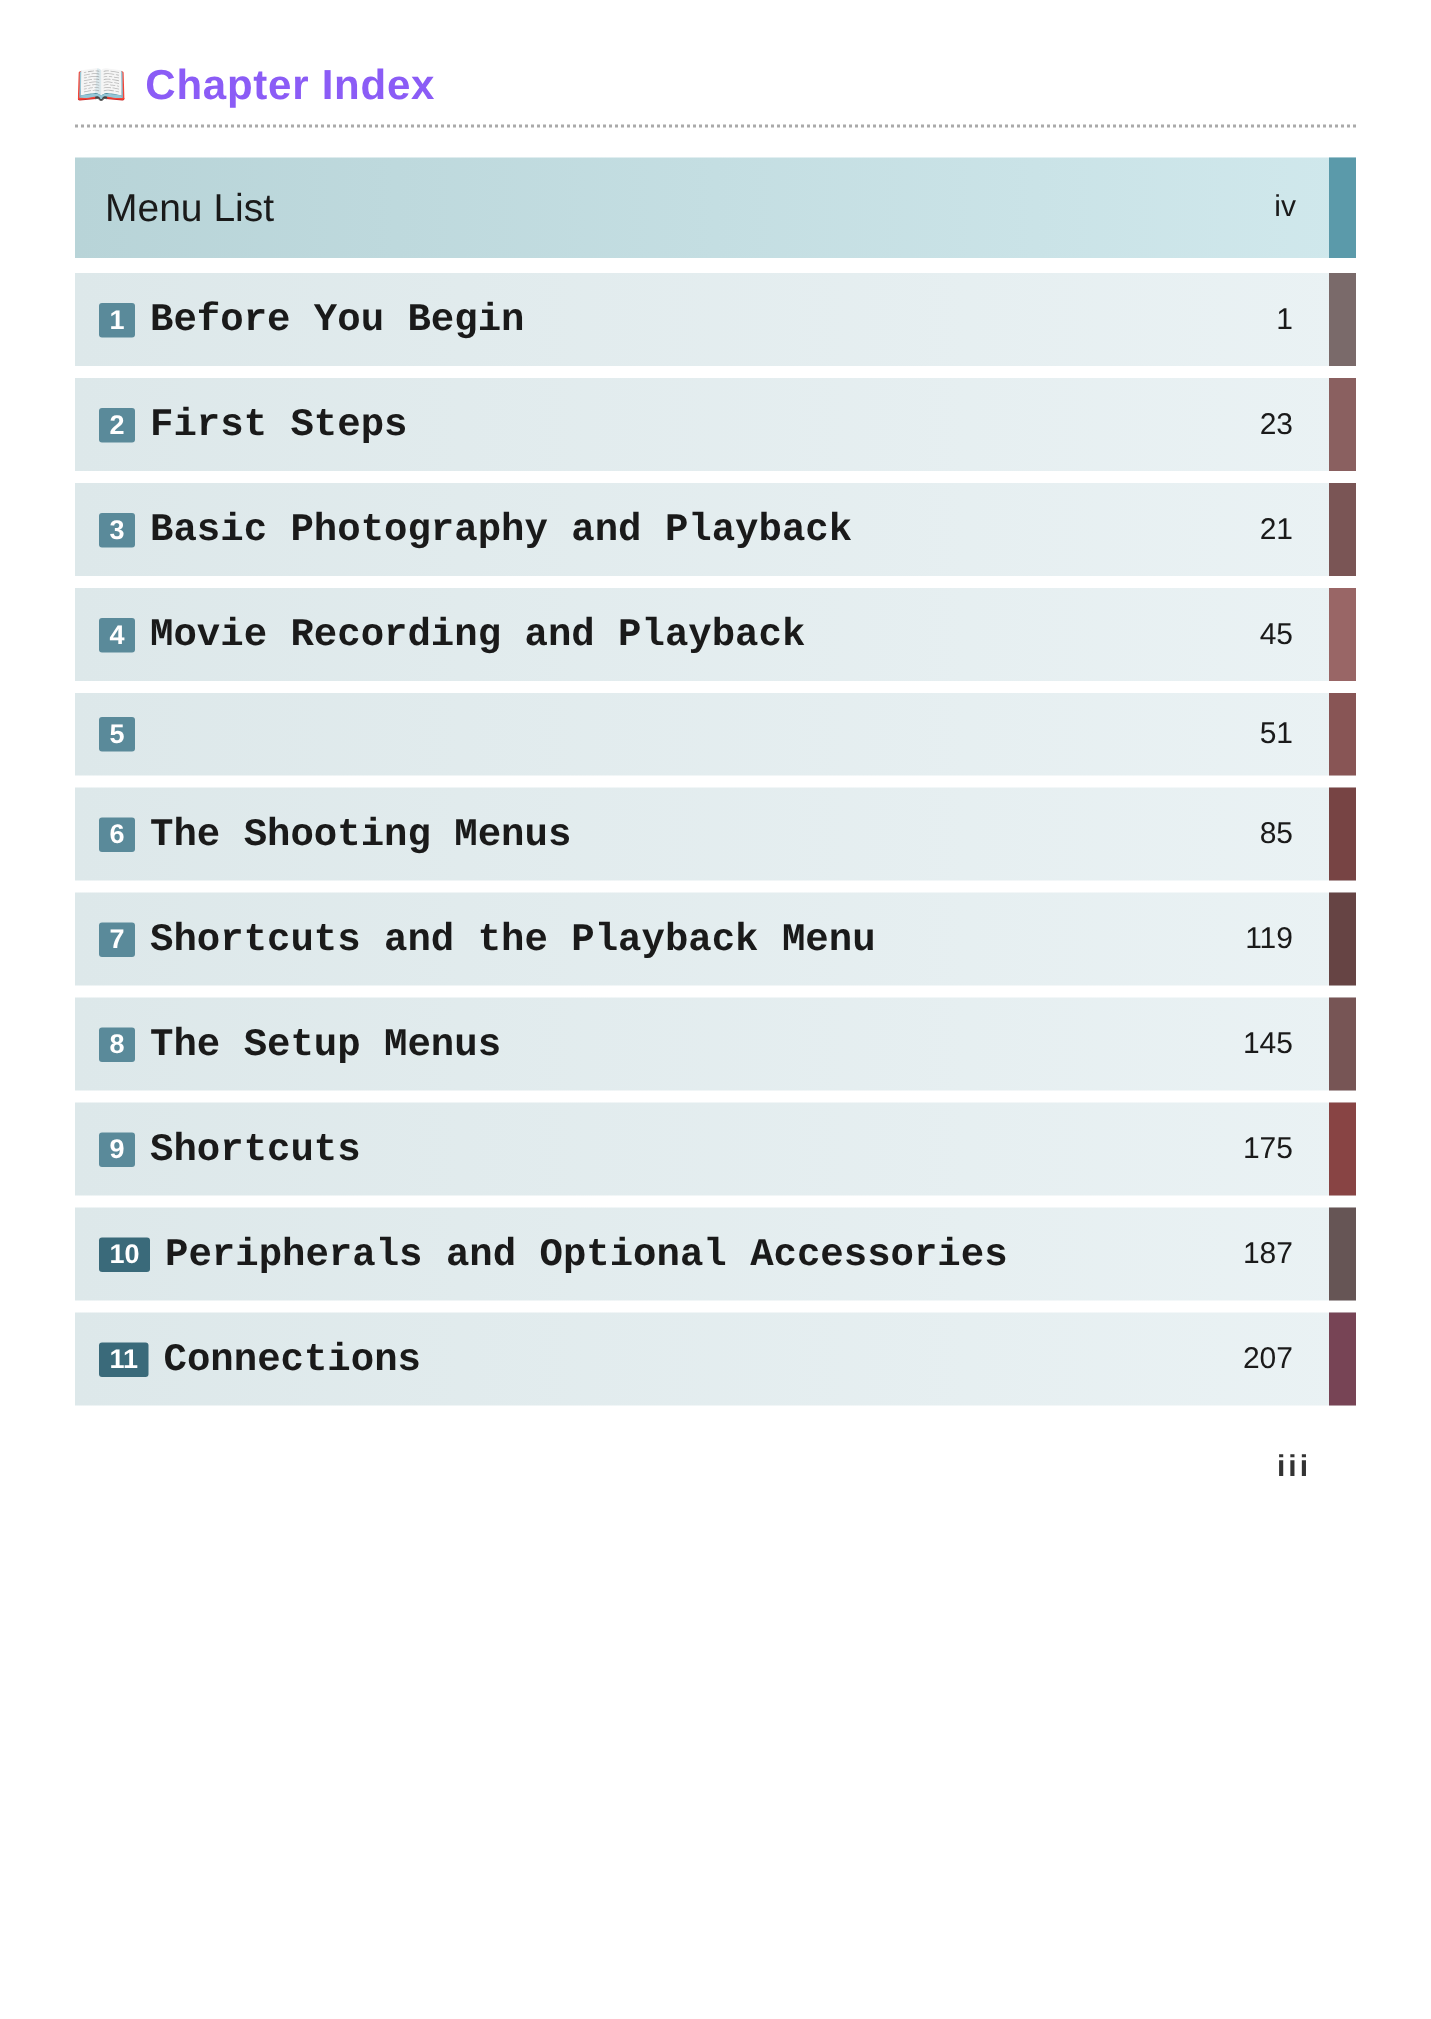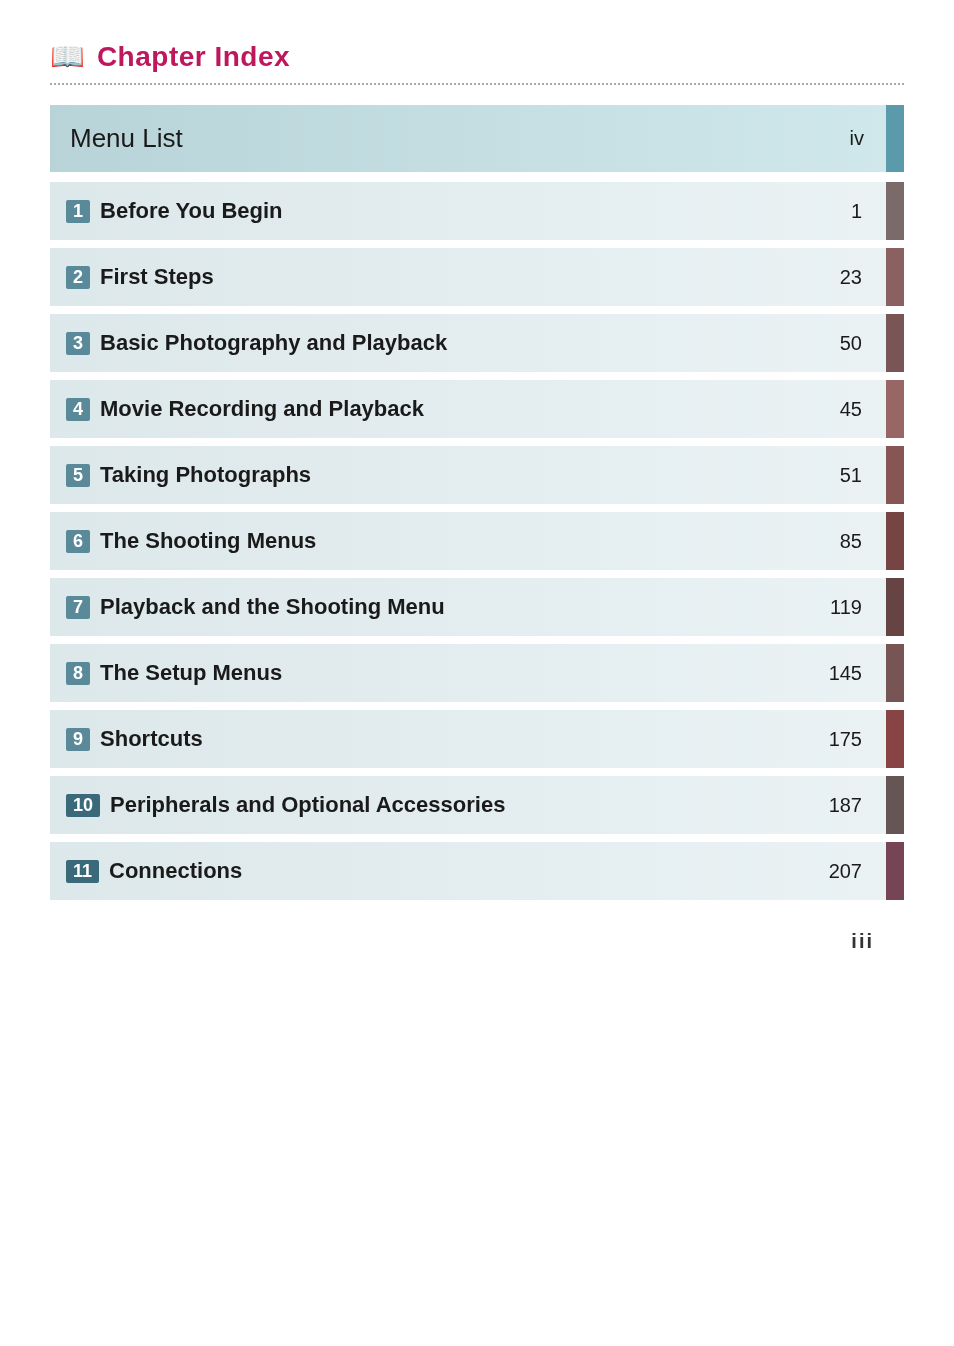"Chapter Index" .chapter-index-title { color: #be185d -> #8b5cf6 }
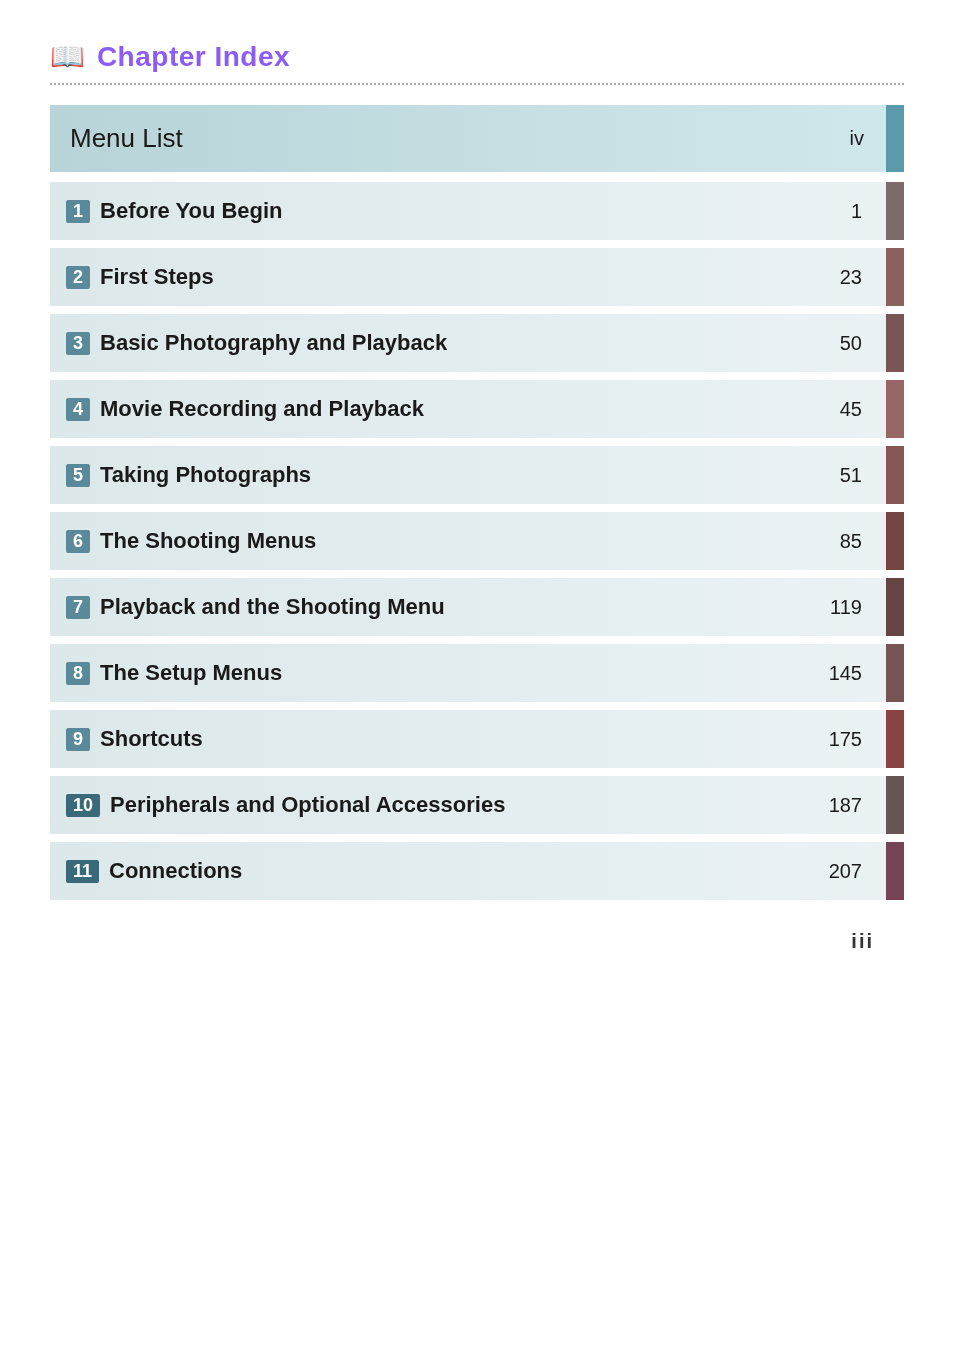"Before You Begin" .chapter-title { font-family: none -> Liberation Mono, monospace; font-size: 22px -> 26px }
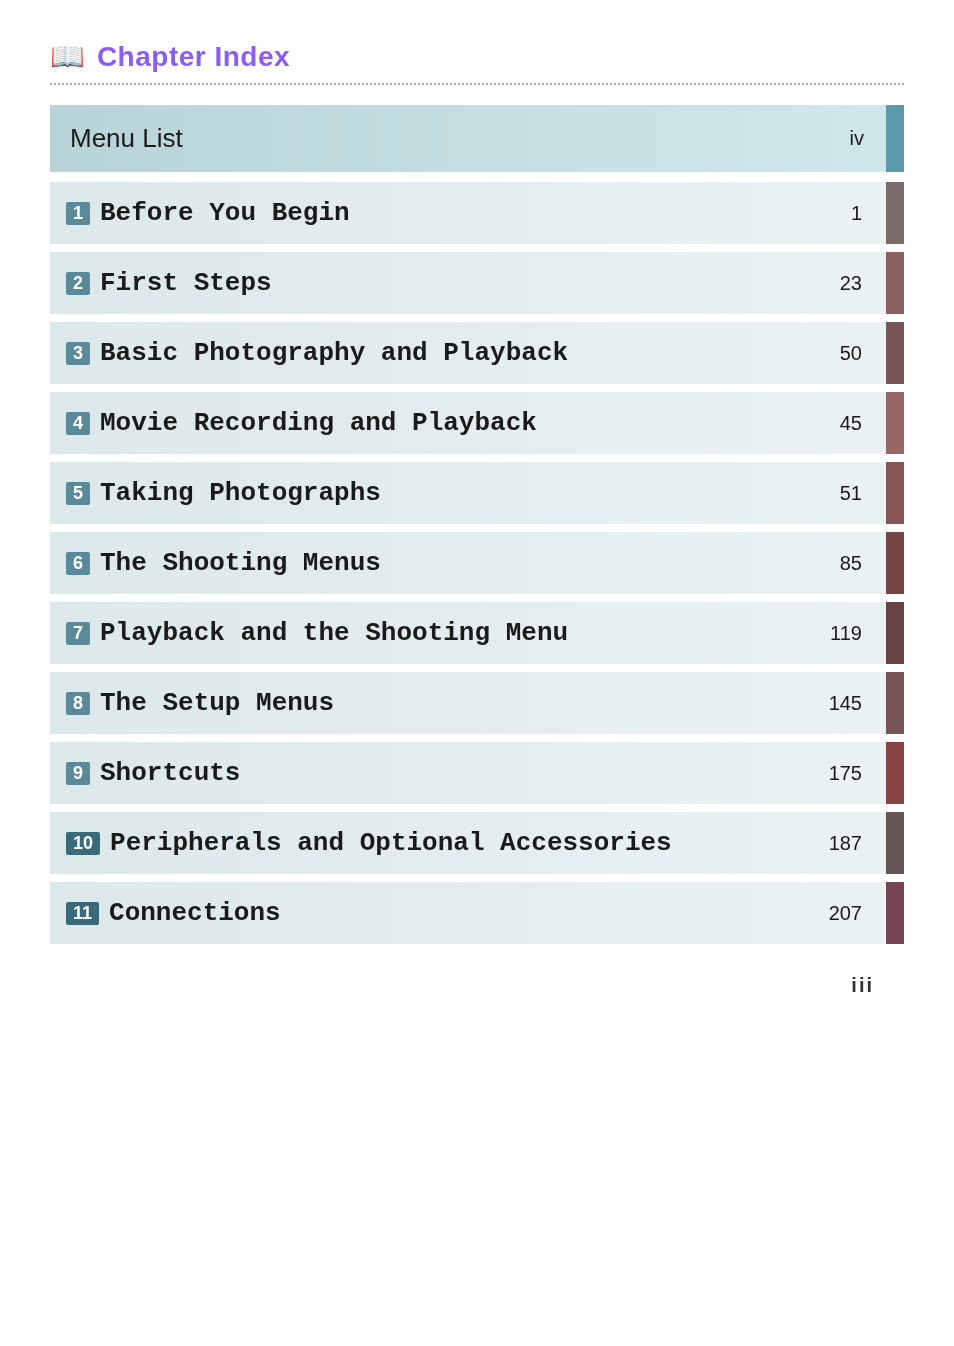"50" span.chapter-page { text: 50 -> 21 }
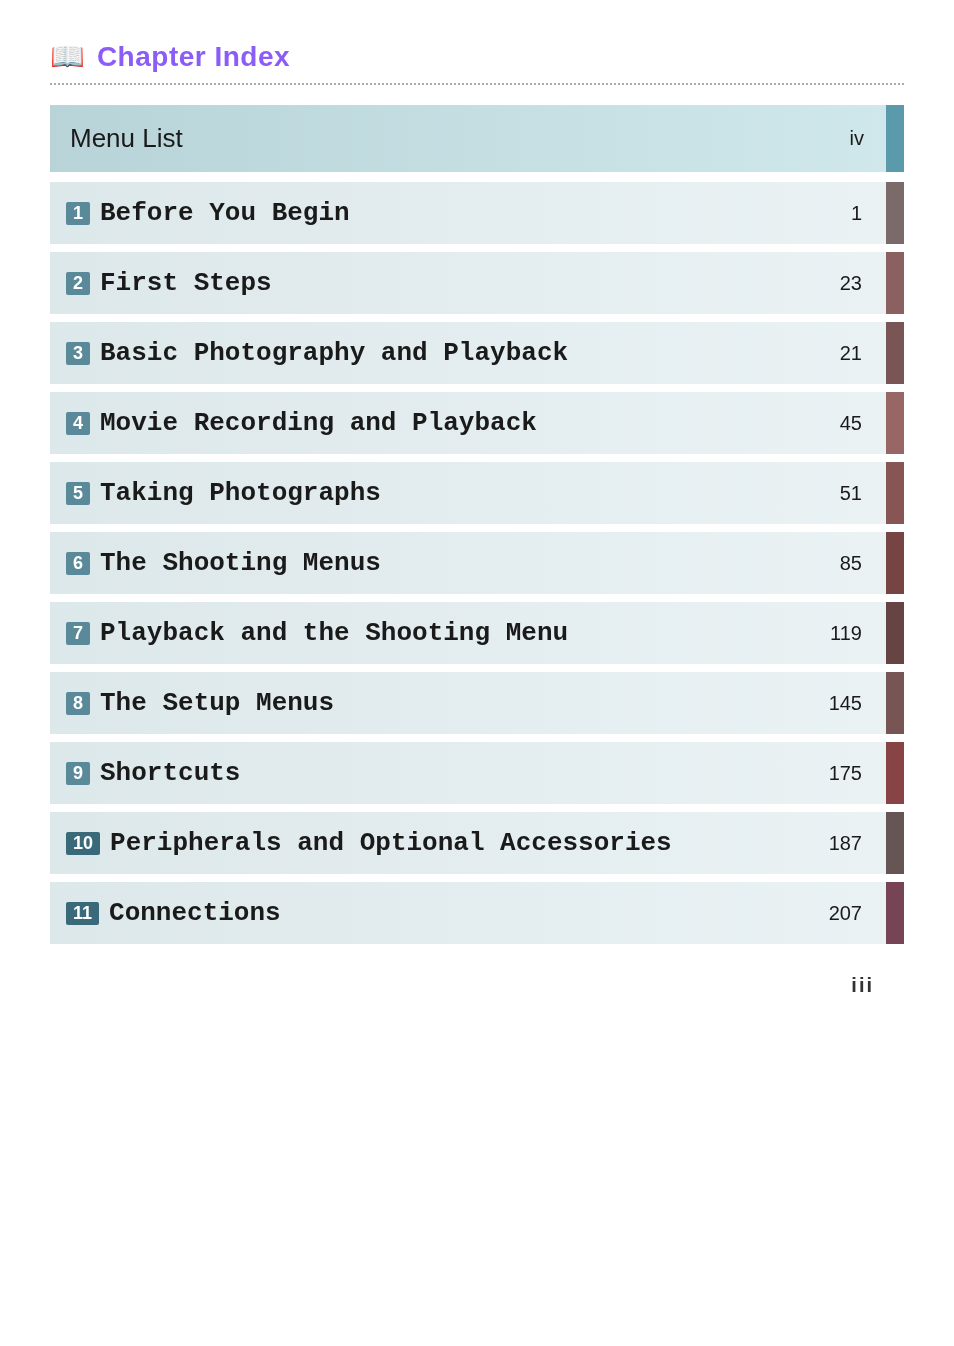"Taking Photographs" span.chapter-title { html: <span>Taking Photographs</span> -> none }
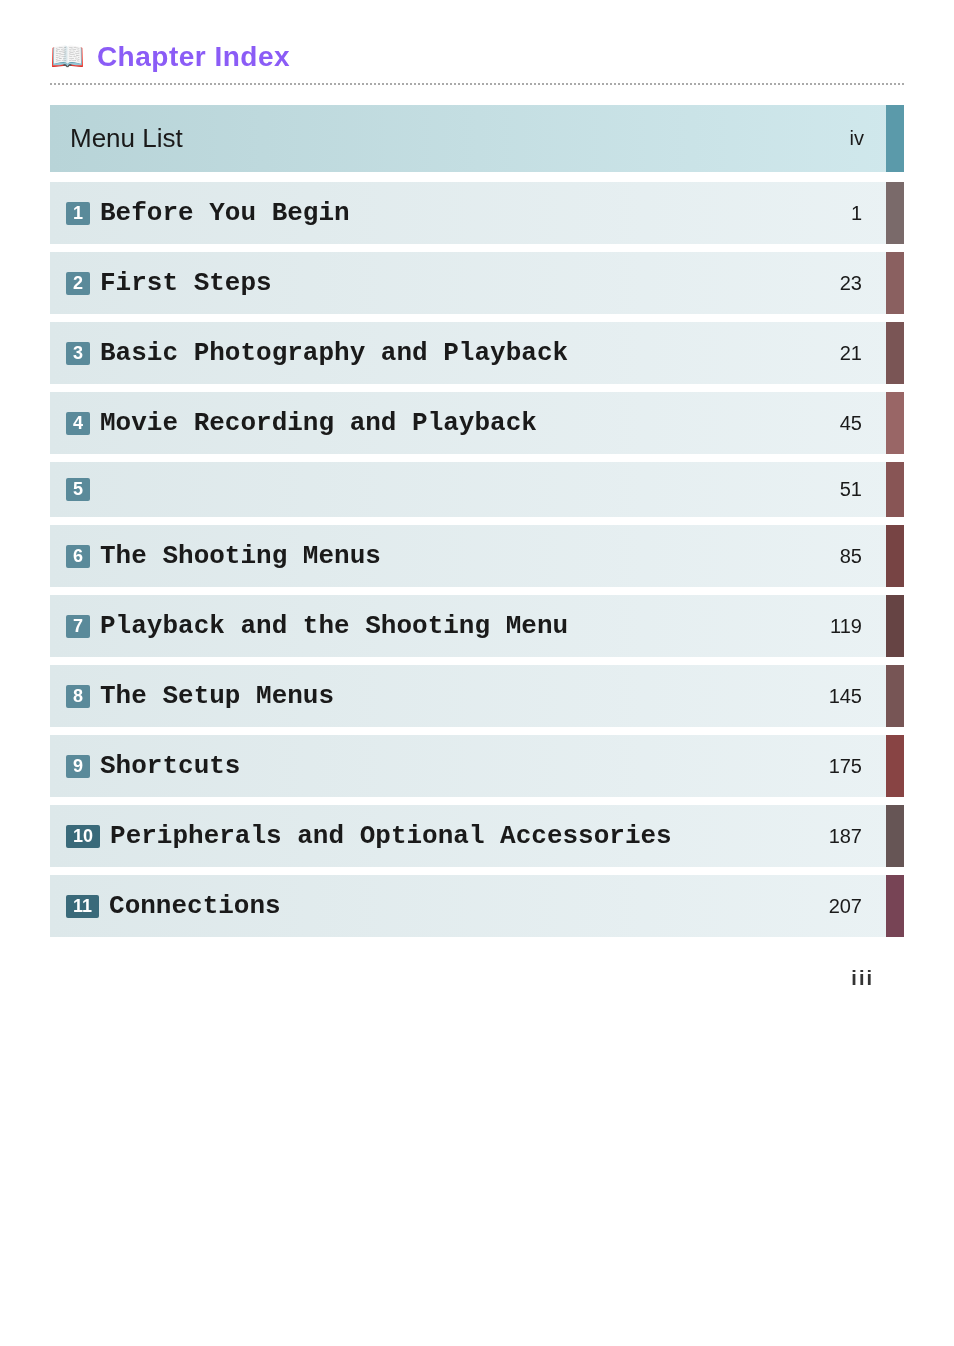"Playback and the Shooting Menu" span.chapter-title { text: Playback and the Shooting -> Shortcuts and the Playback }
